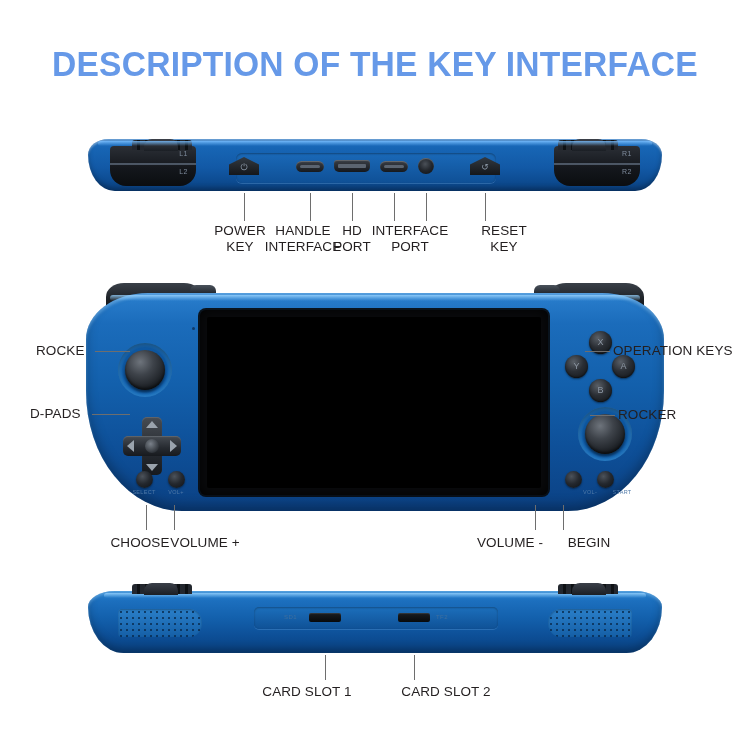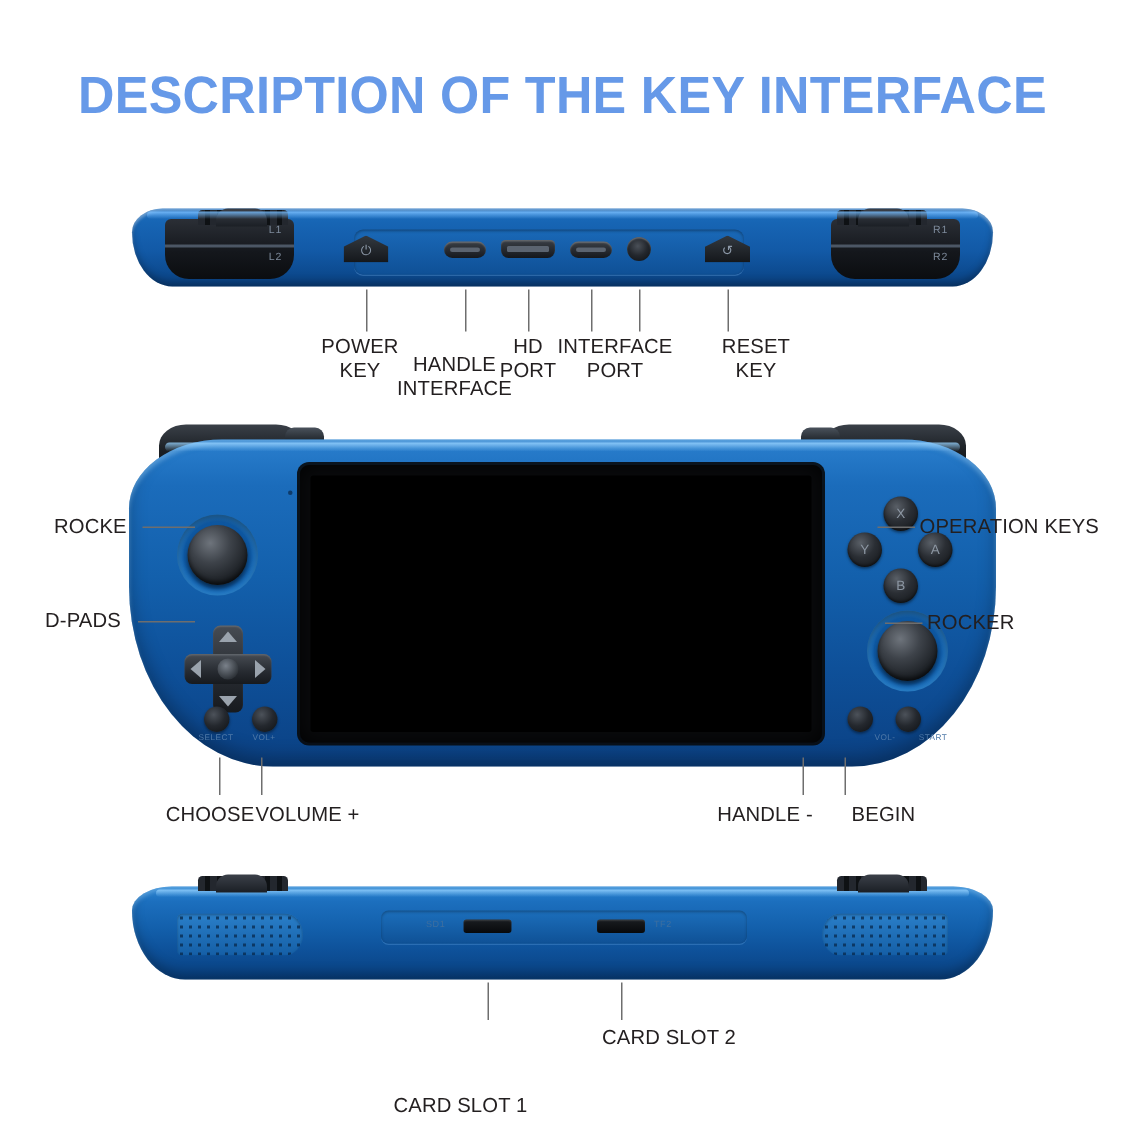"HANDLE" div.label { top: 235px -> 223px }
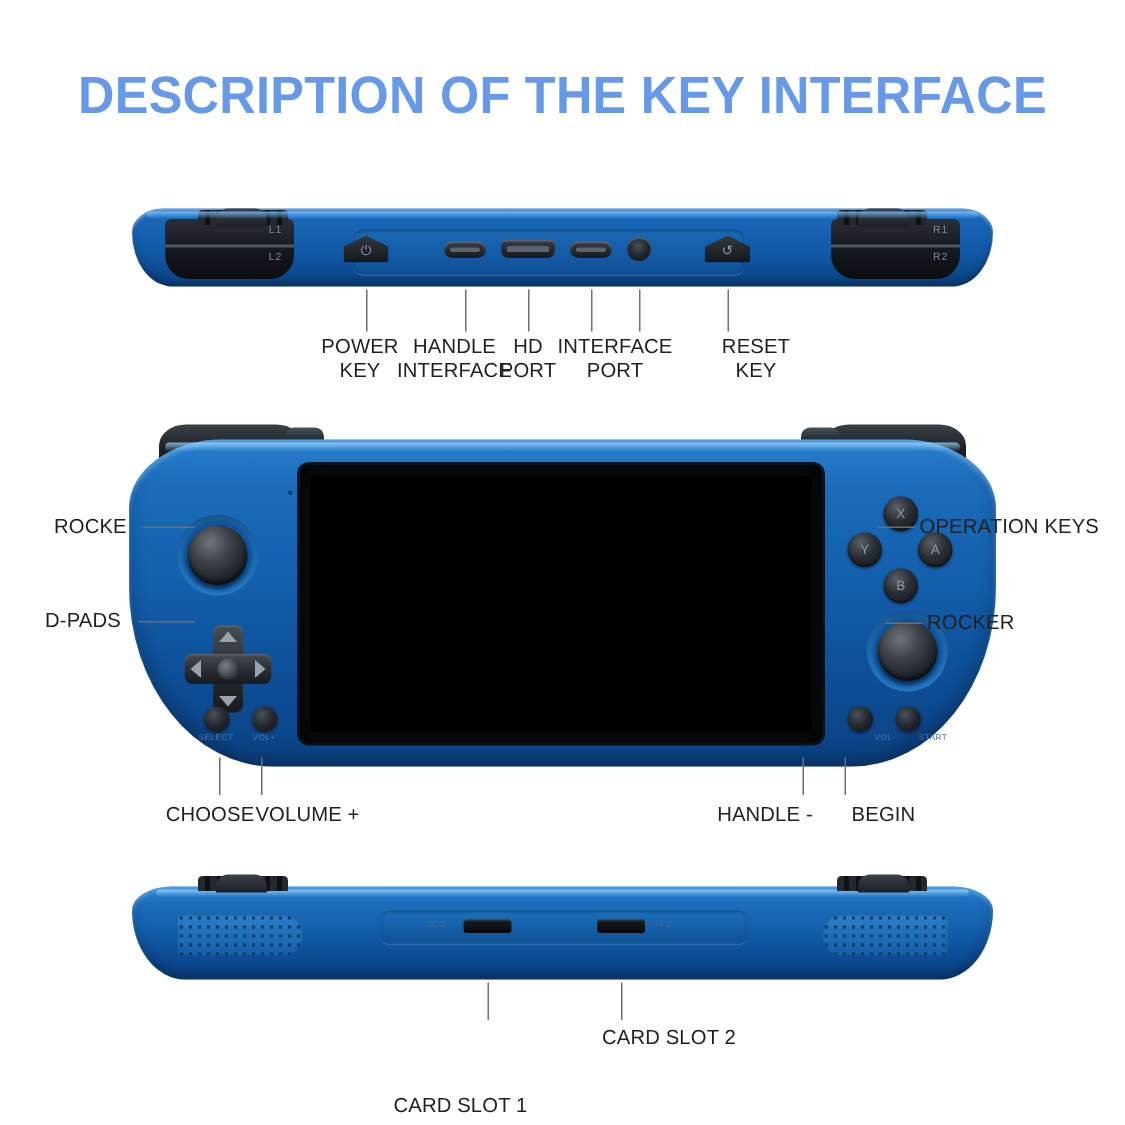"HANDLE -" div.label { text: HANDLE -> VOLUME }
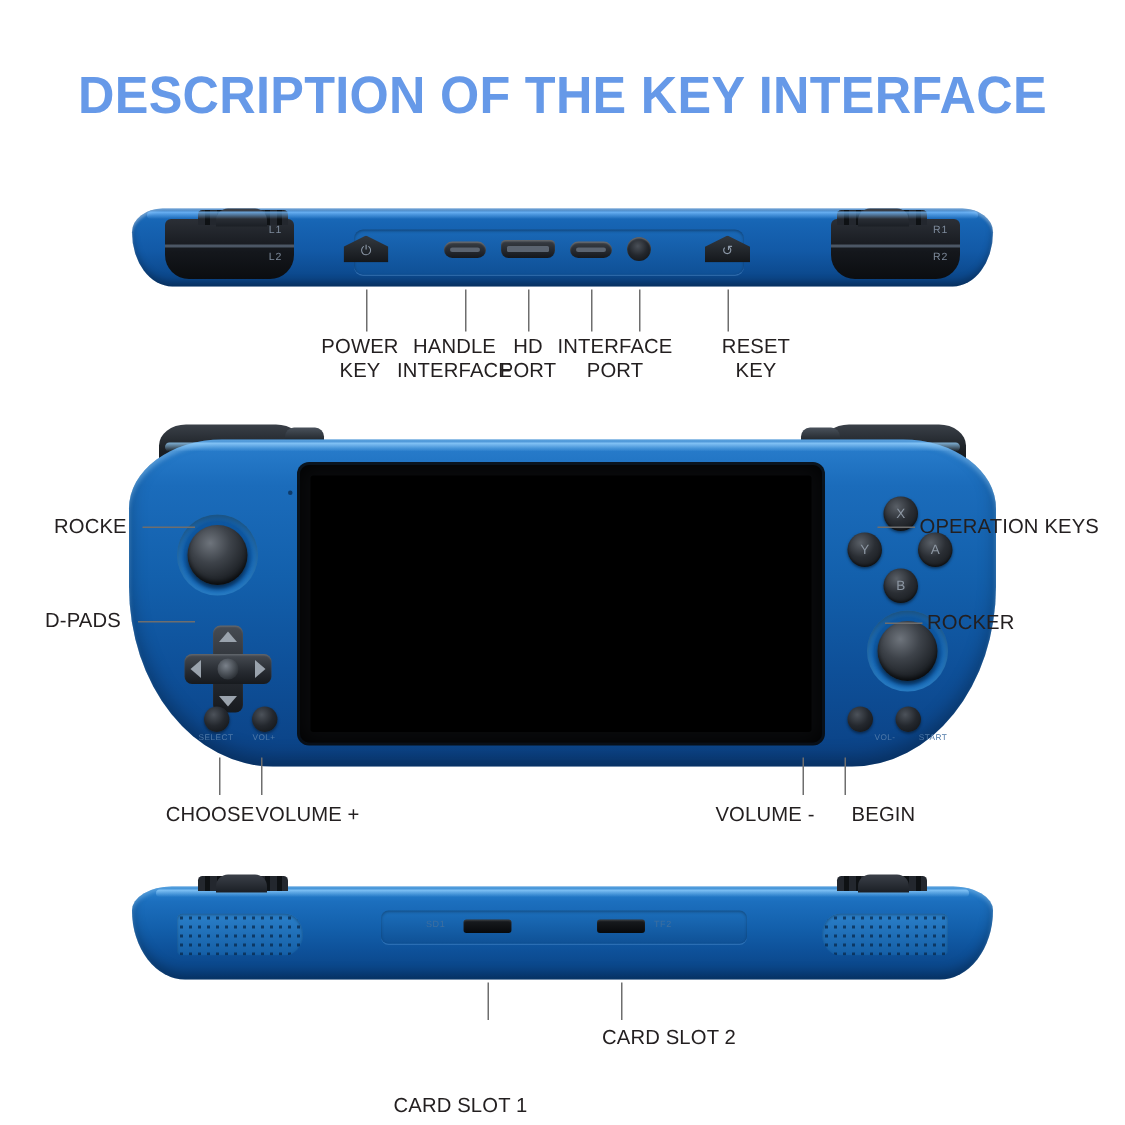"CARD SLOT 1" div.label { margin-top: 45px -> none }
